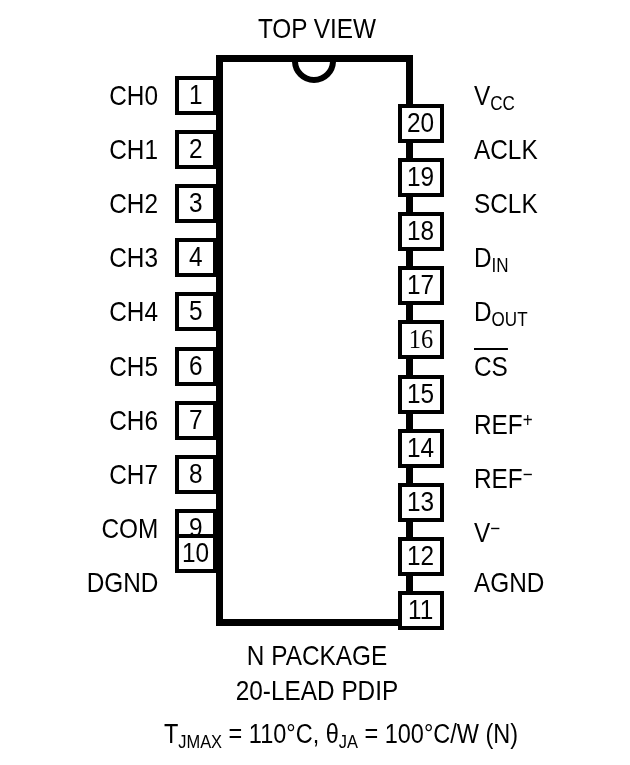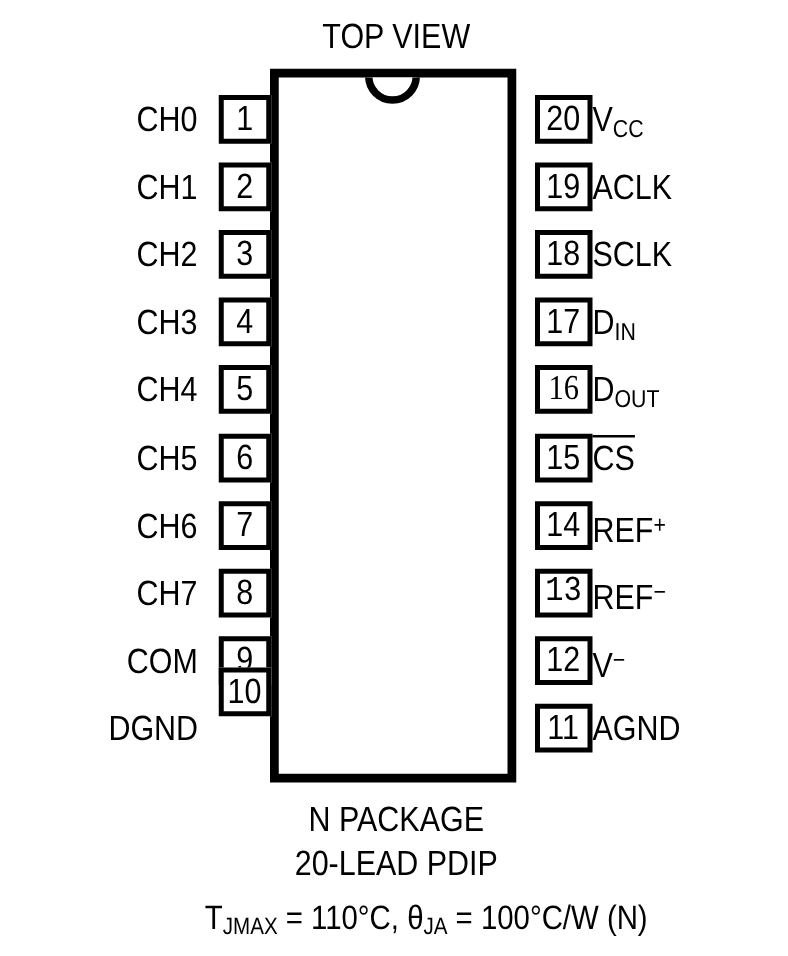"20" .pin-box.right { left: 428px -> 398px; margin-top: none -> 28px }
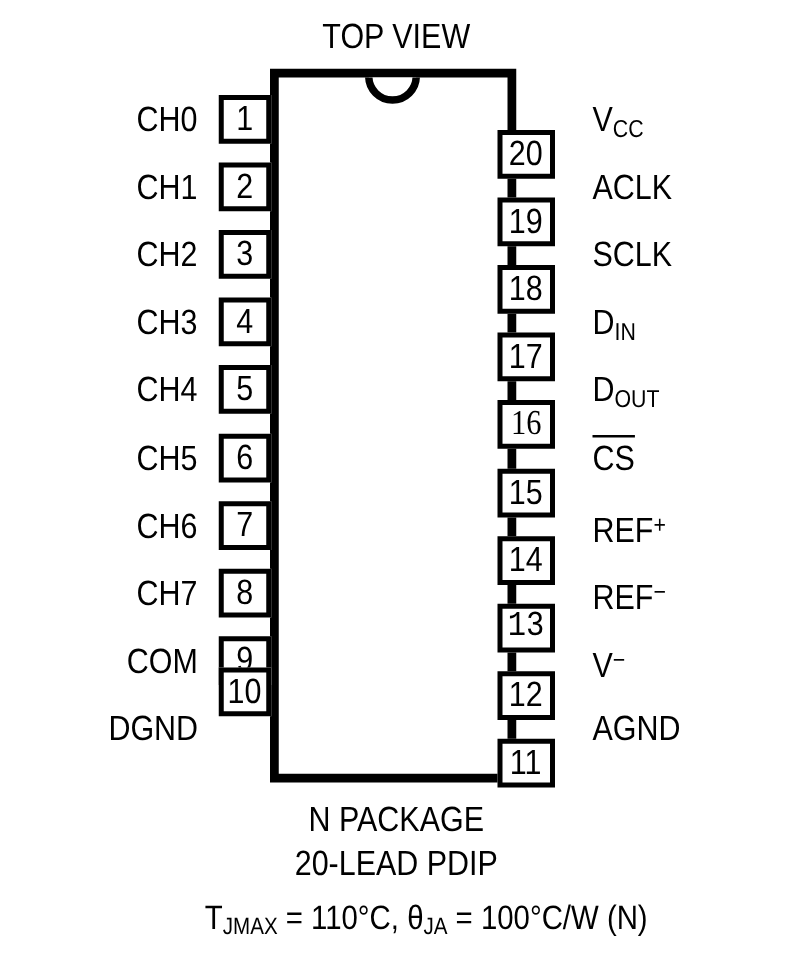"13" div.pin-box { font-family: Liberation Mono, monospace -> none }
